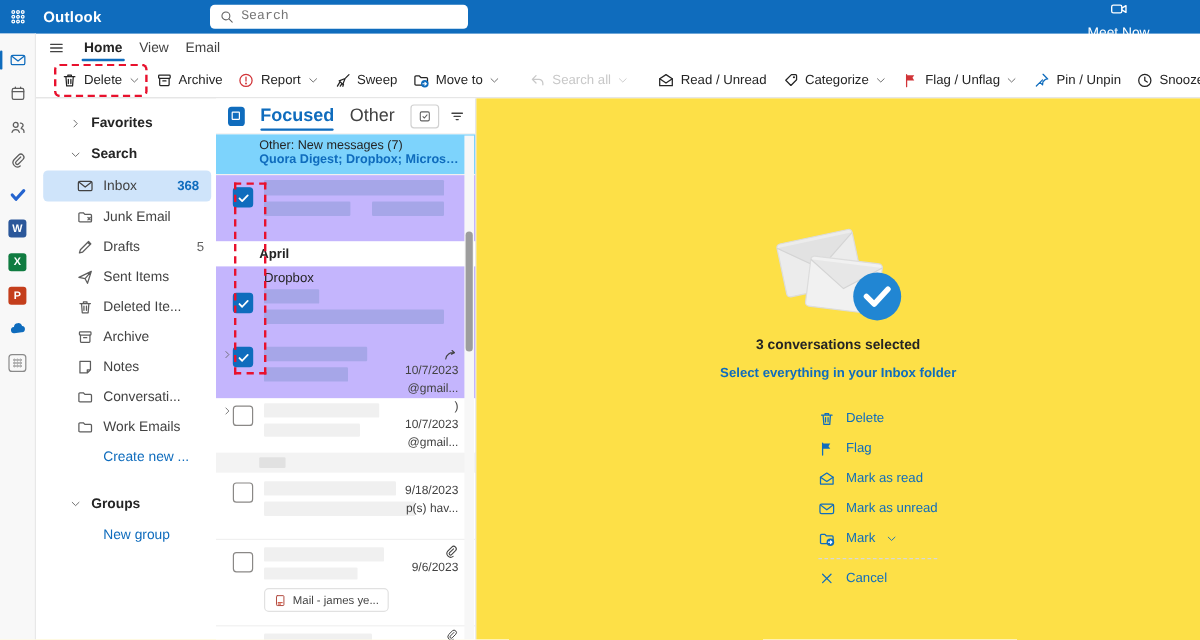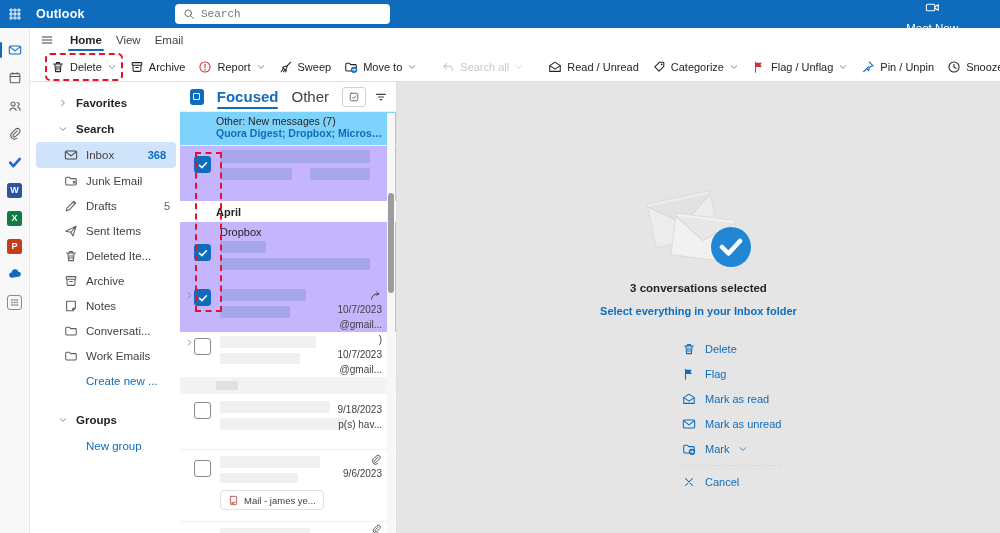"3 conversations selected" .pane { background: #e5e5e5 -> #fde047 }
